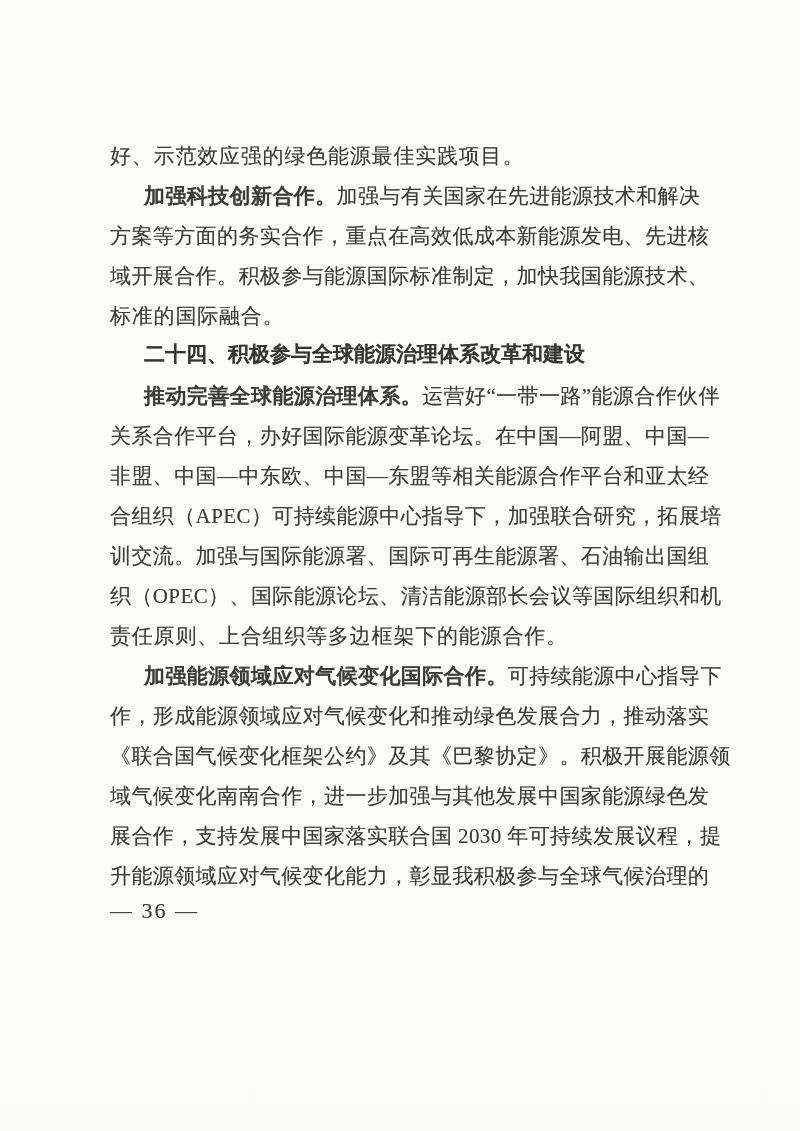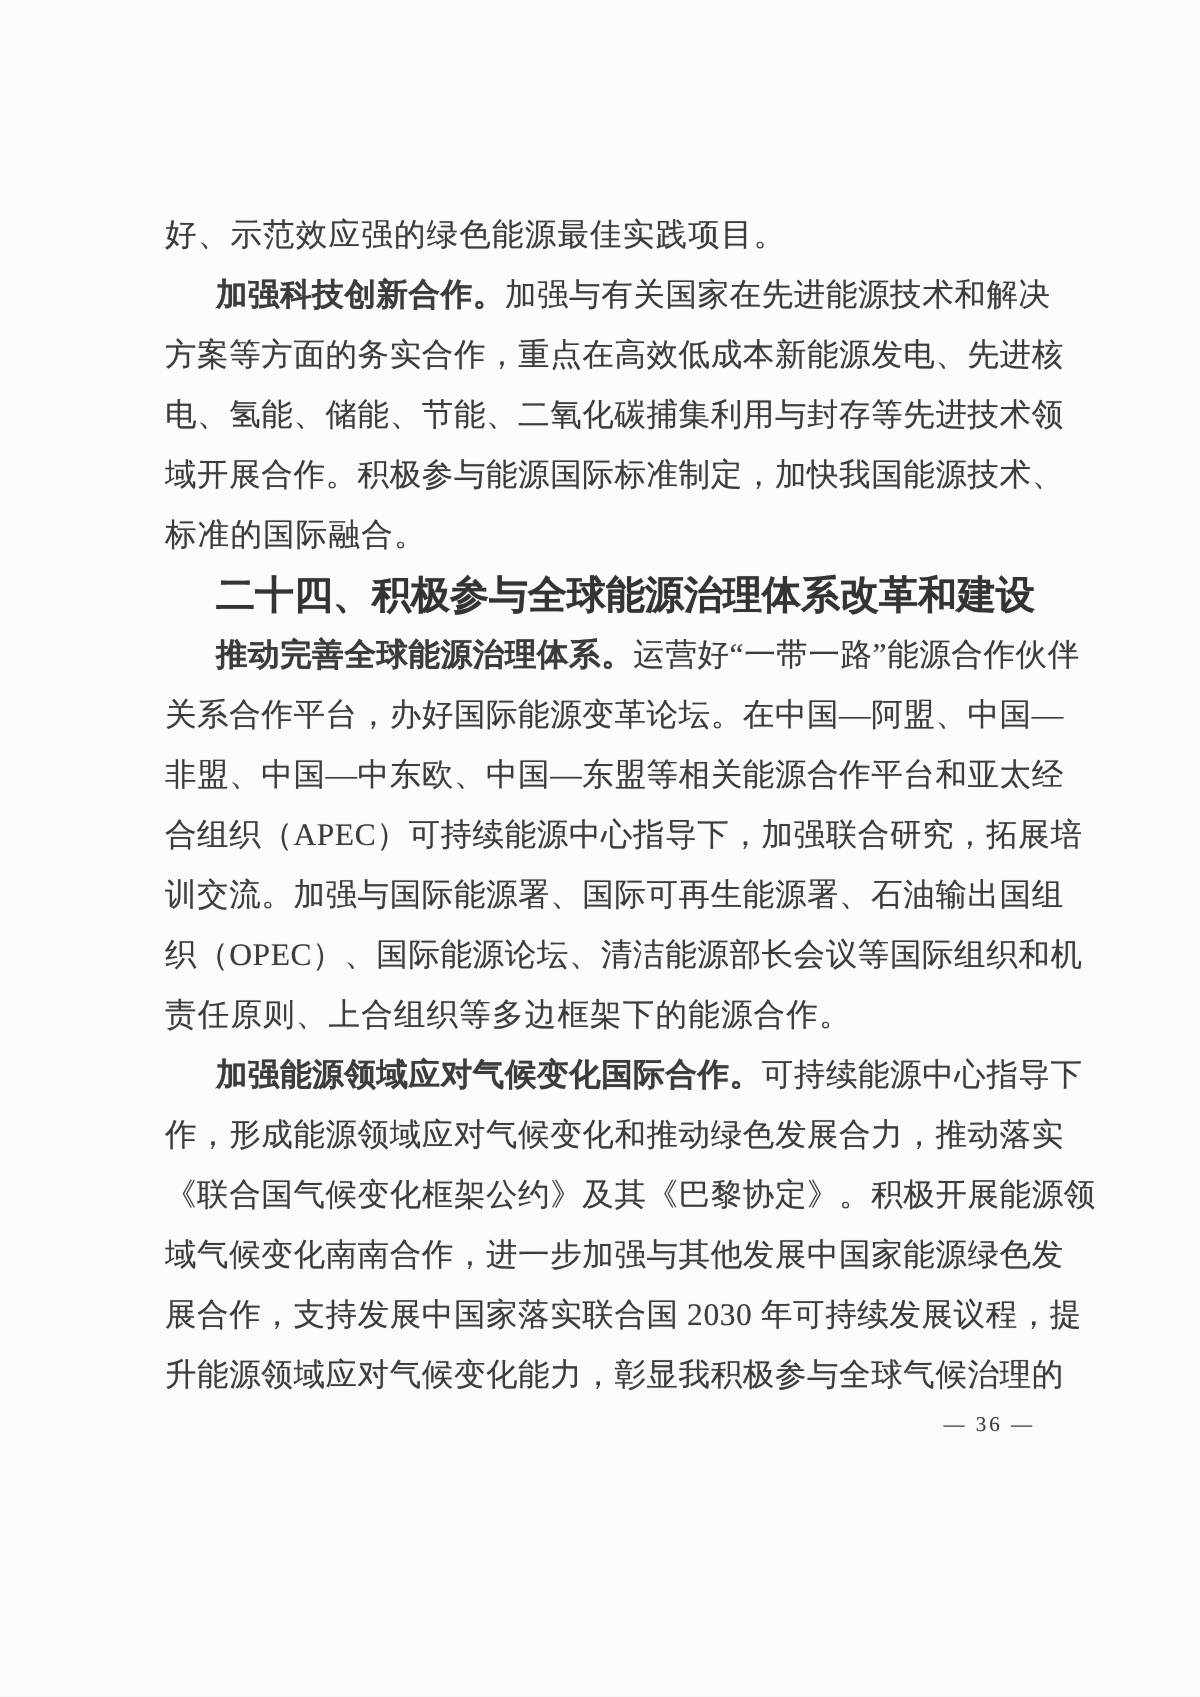"电、氢能、储能、节能、二氧化碳捕集利用与封存等先进技术领" div.line { html: <div><span>电、氢能、储能、节能、二氧化碳捕集利用与封存等先进技术领</span></div> -> none }
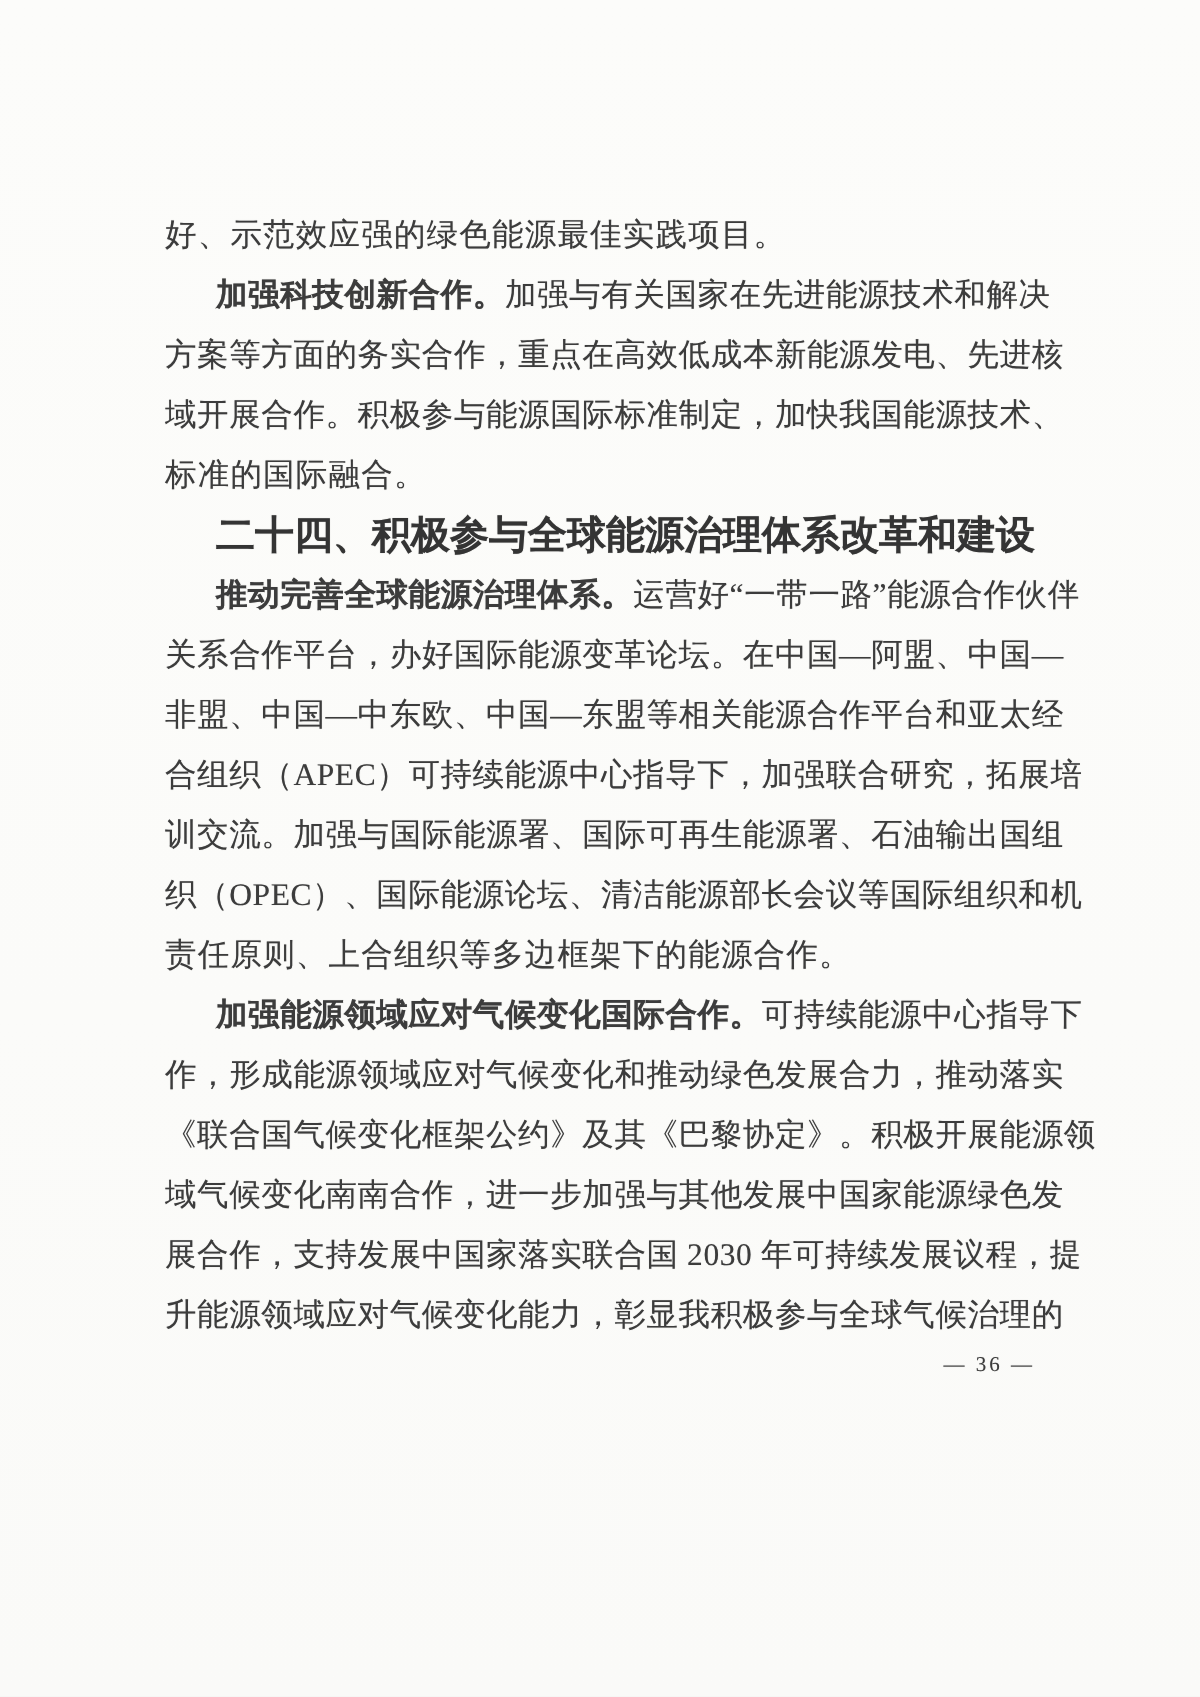"二十四、积极参与全球能源治理体系改革和建设" .heading { font-family: Liberation Sans, sans-serif -> Liberation Mono, monospace; font-size: 26px -> 21px }
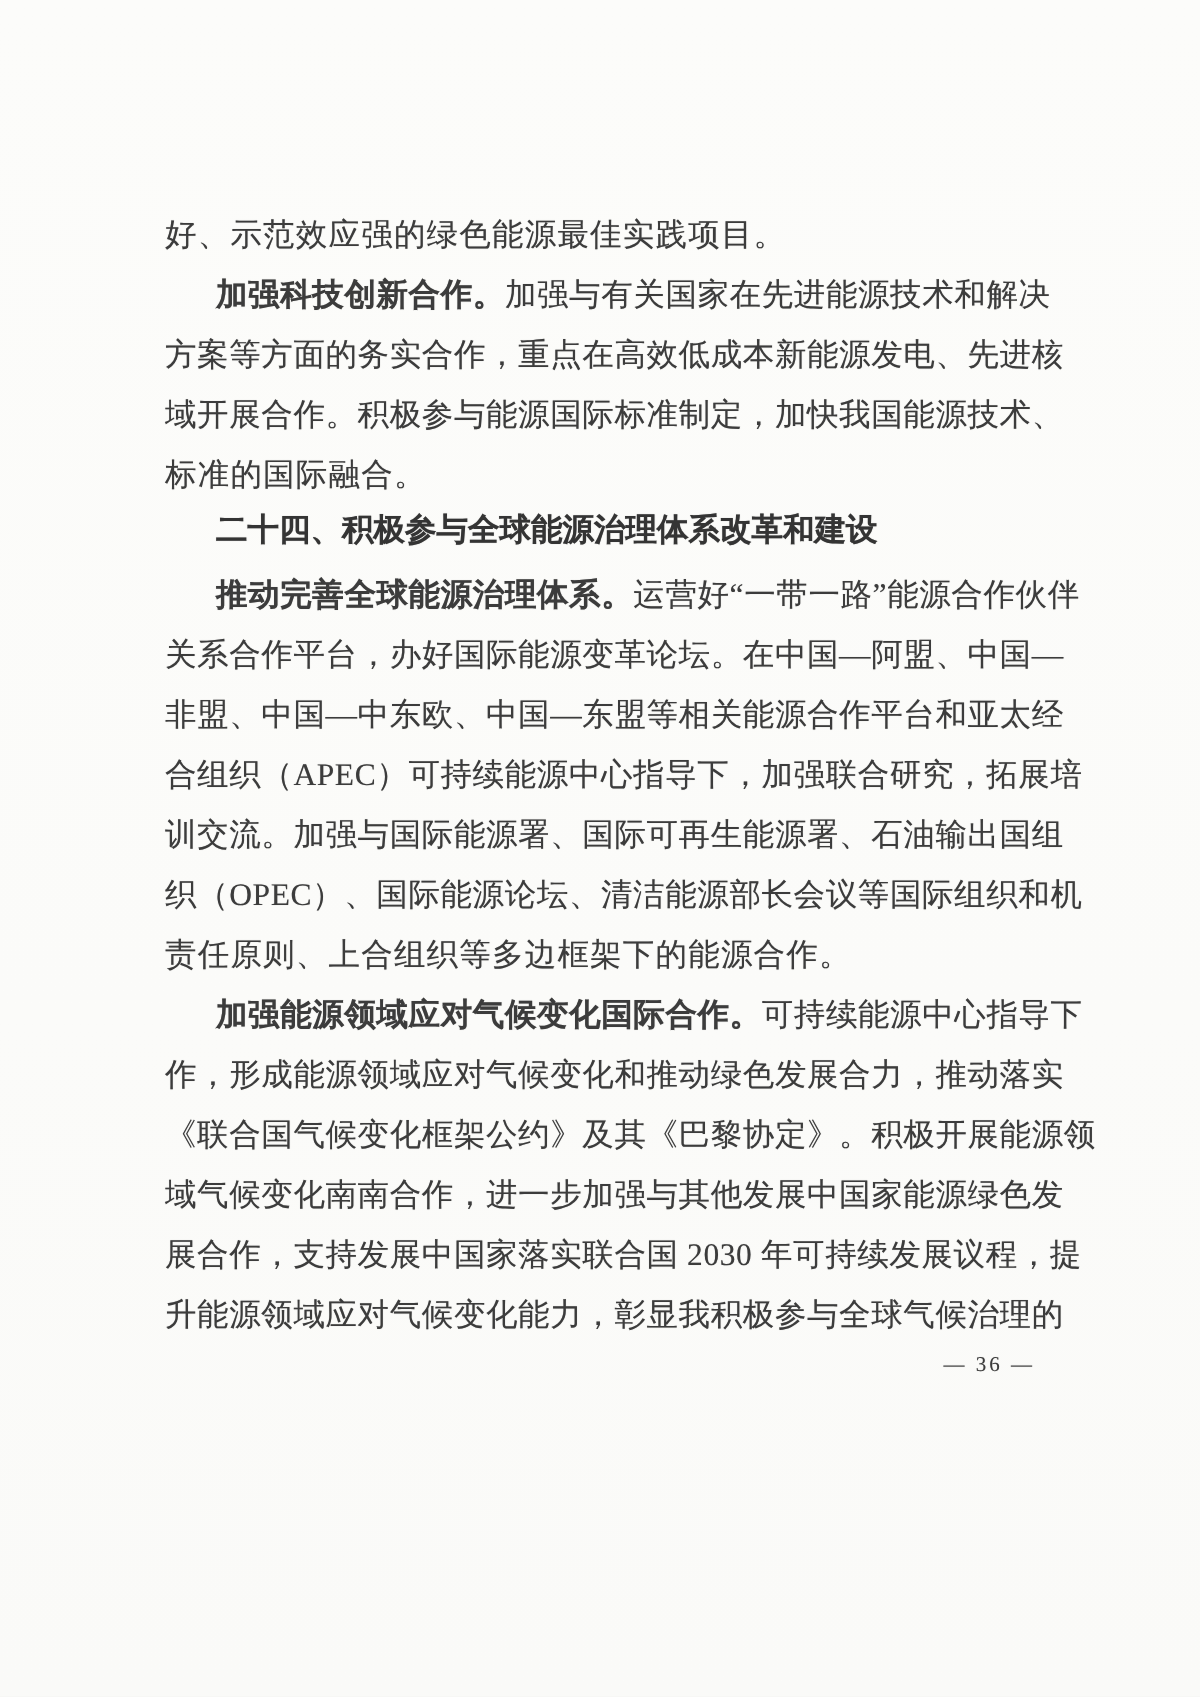"— 36 —" .pagenum { font-size: 14px -> 22px; text-align: right -> left }
